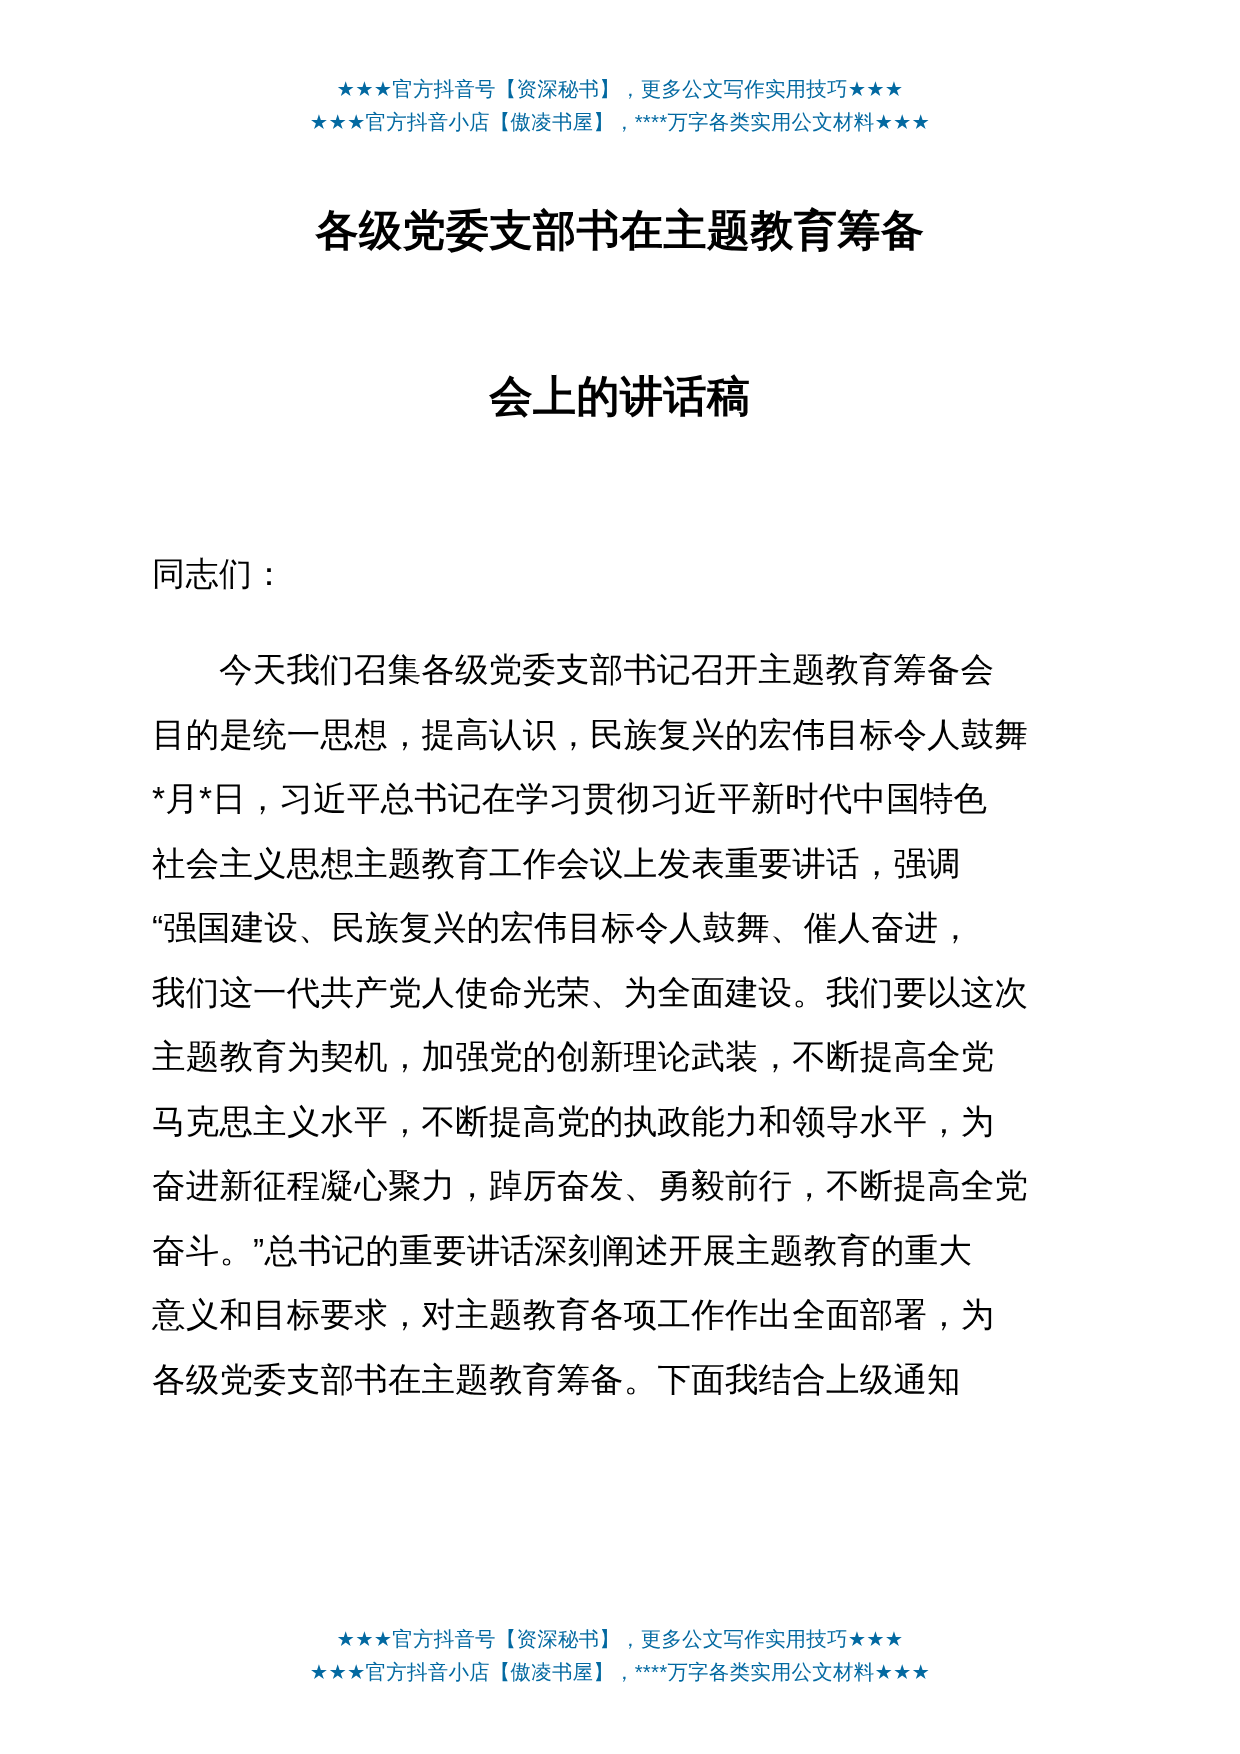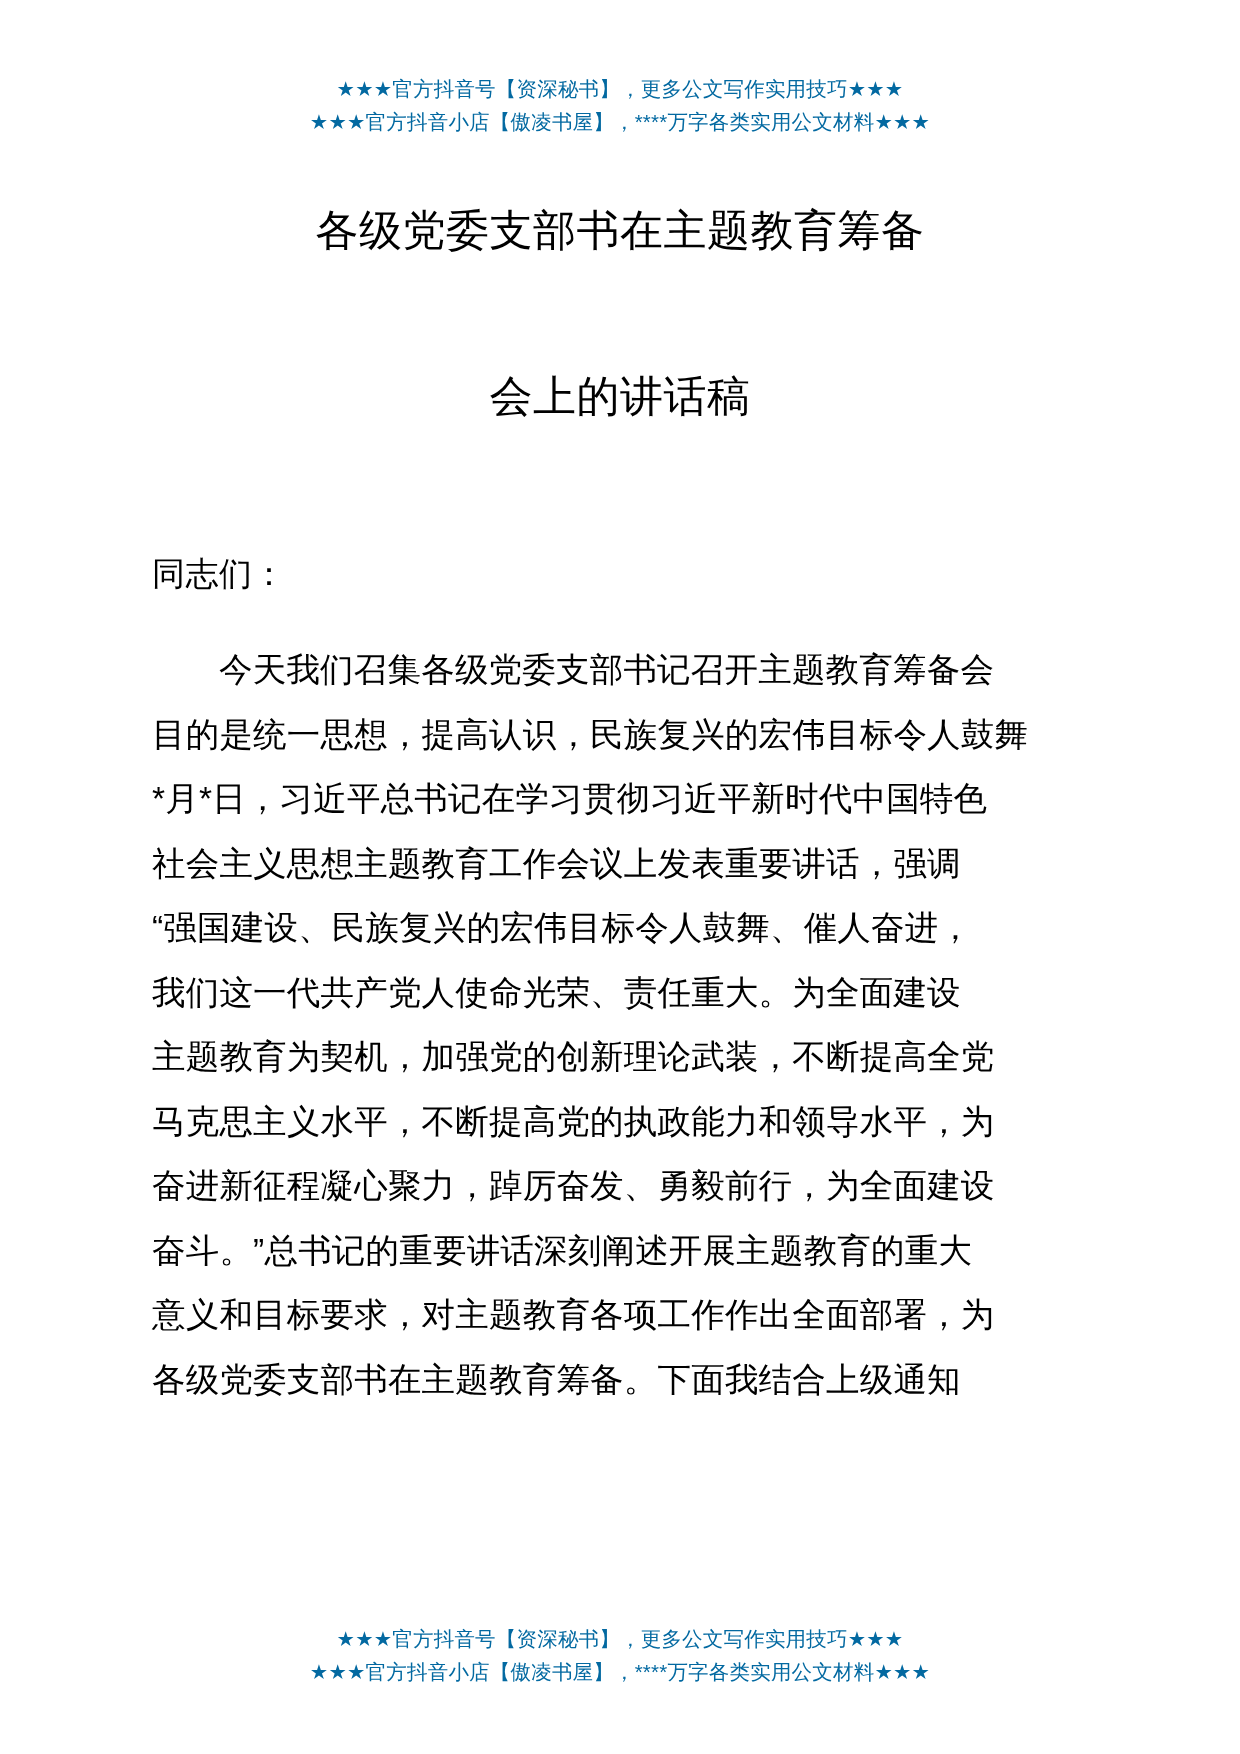"各级党委支部书在主题教育筹备" .doc-title { font-weight: 400 -> 700 }
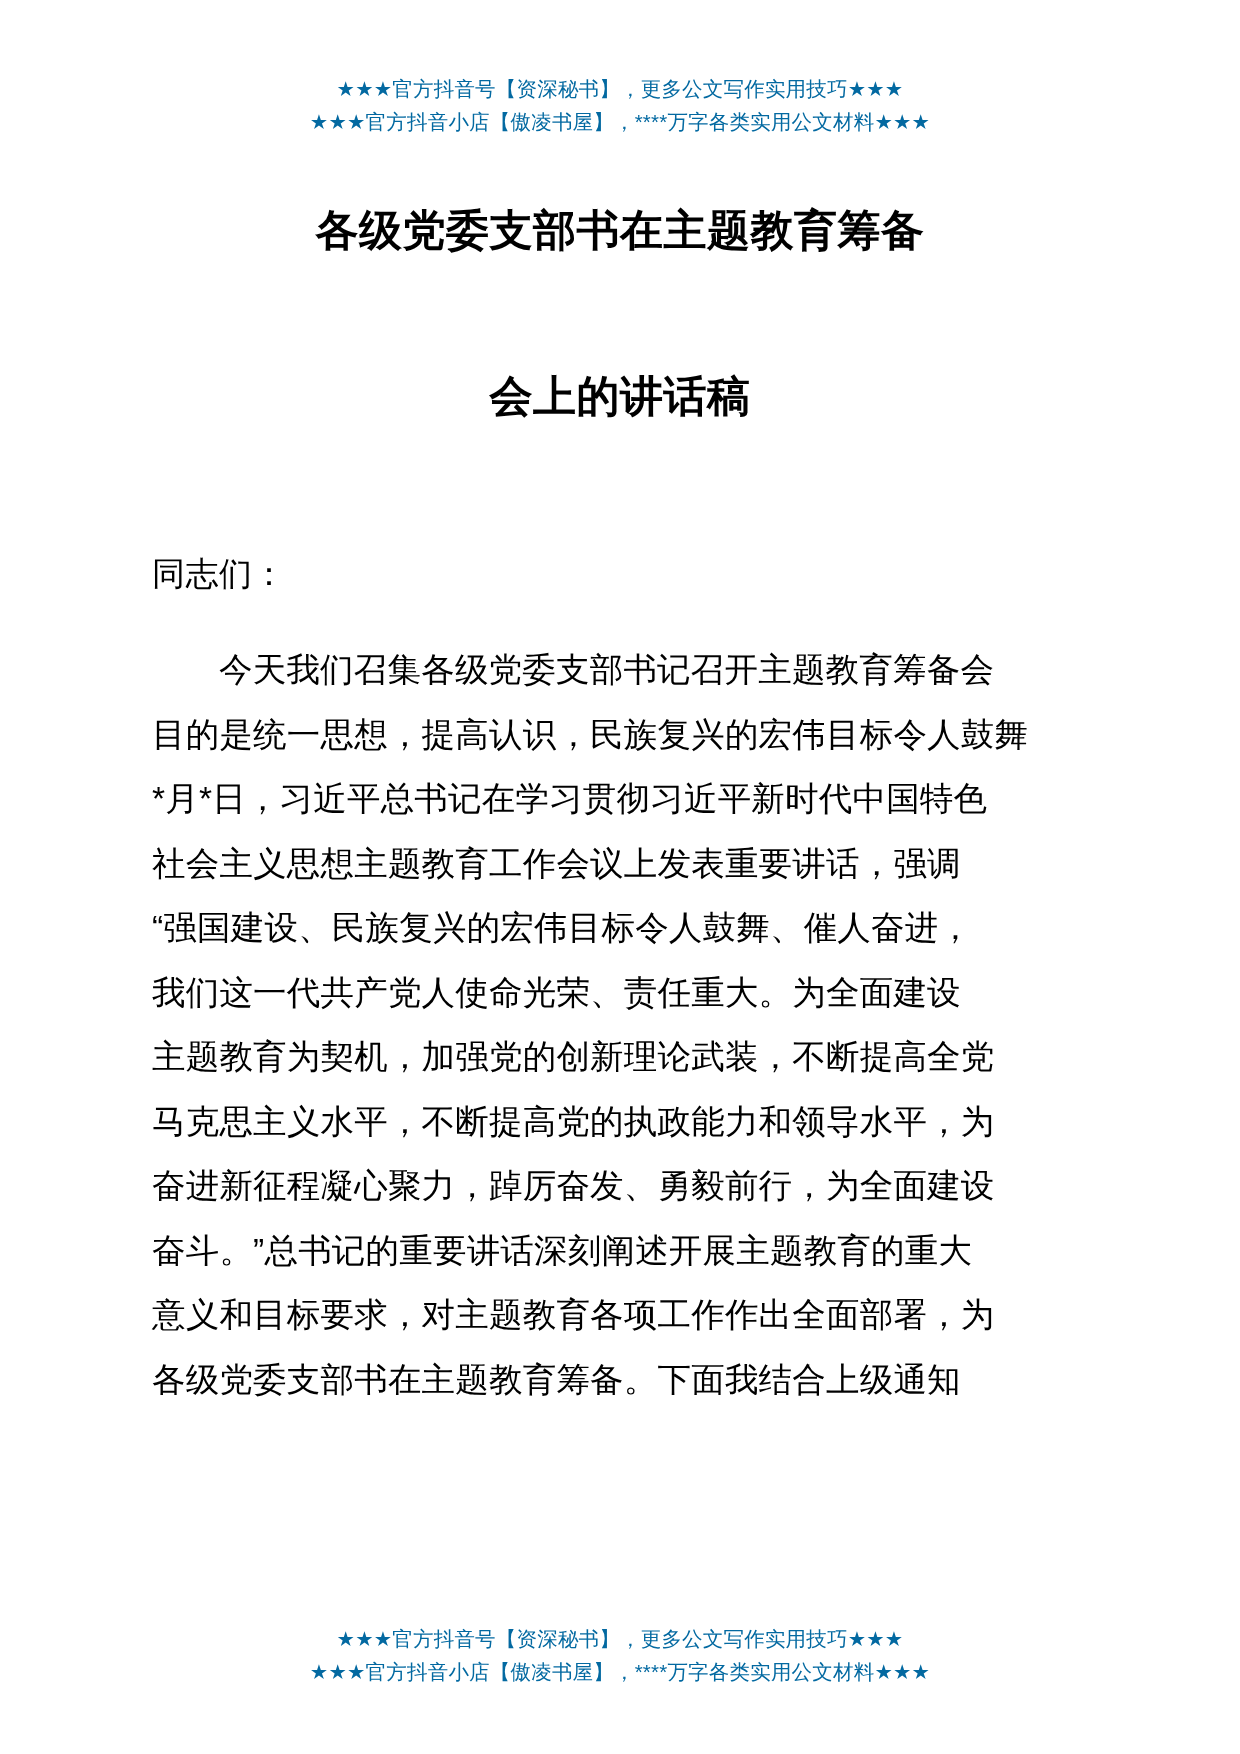"我们这一代共产党人使命光荣、责任重大。为全面建设" span.ln { text: 责任重大。为全面建设 -> 为全面建设。我们要以这次 }
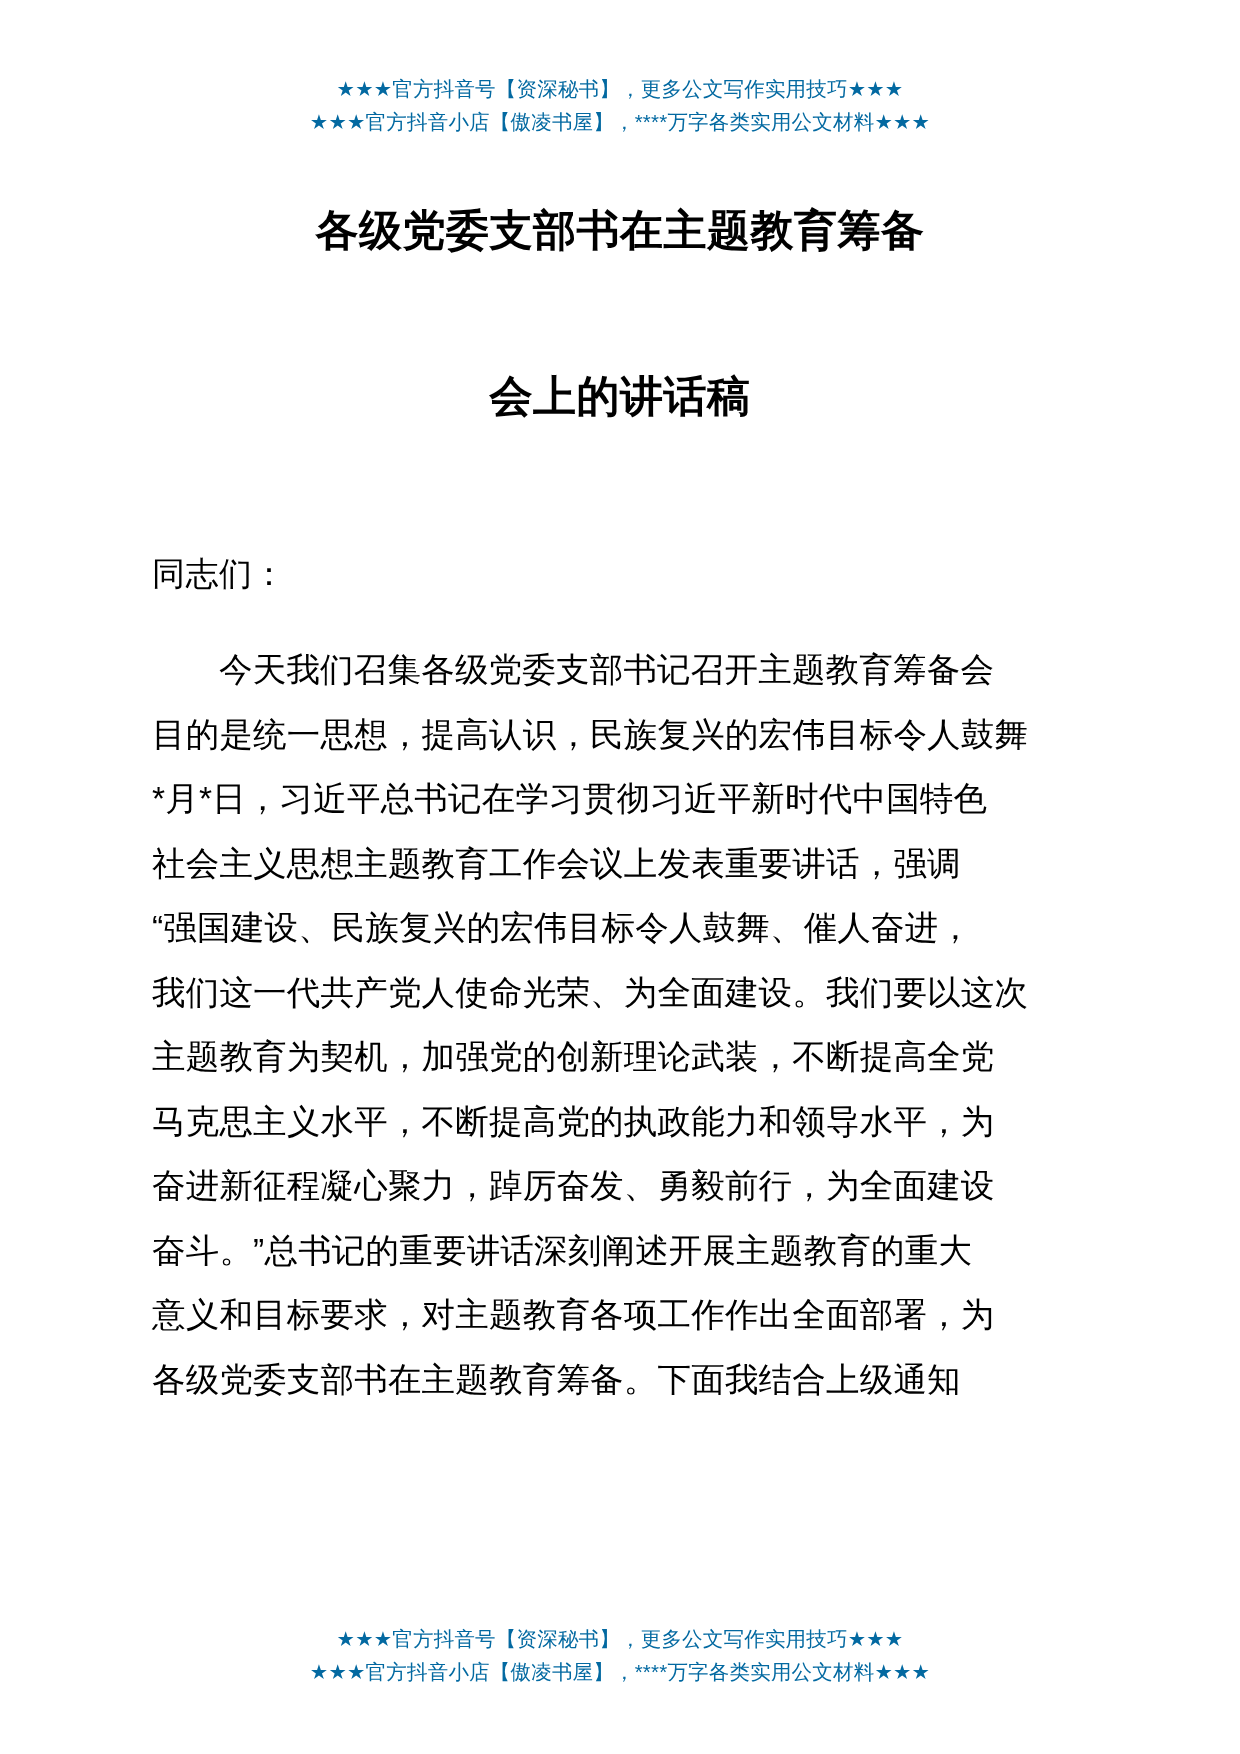"奋进新征程凝心聚力，踔厉奋发、勇毅前行，为全面建设" span.ln { text: 为全面建设 -> 不断提高全党 }
